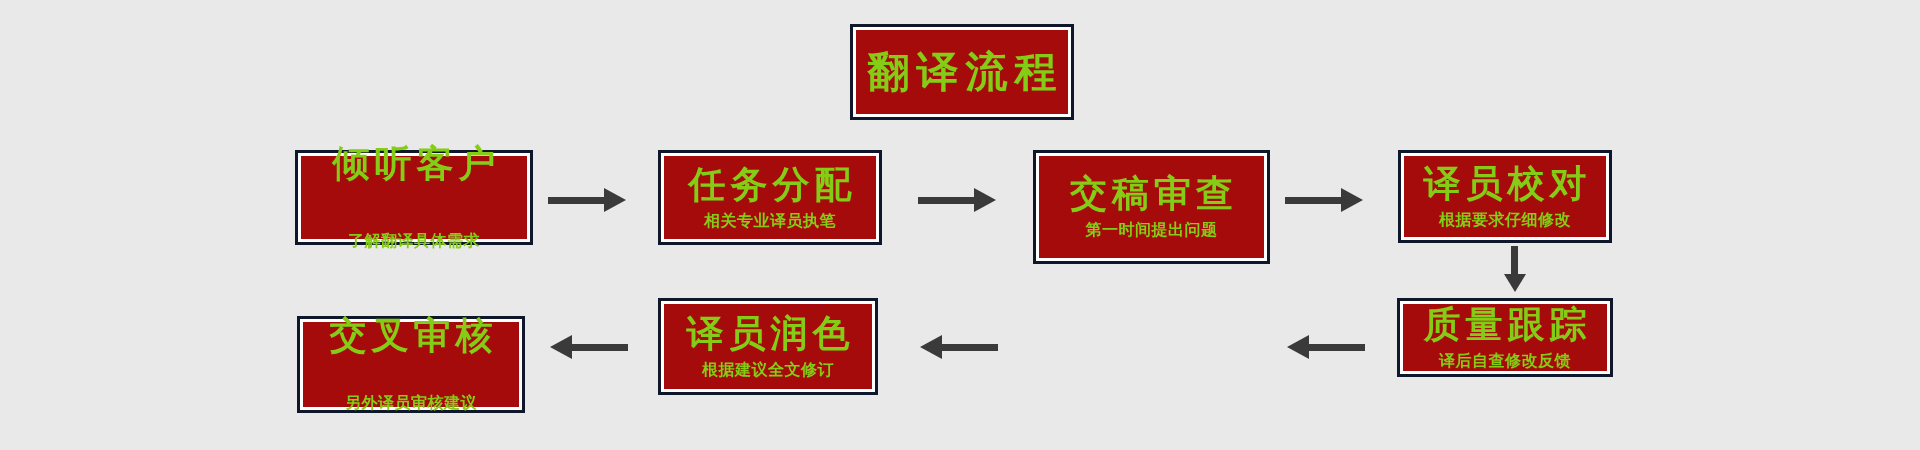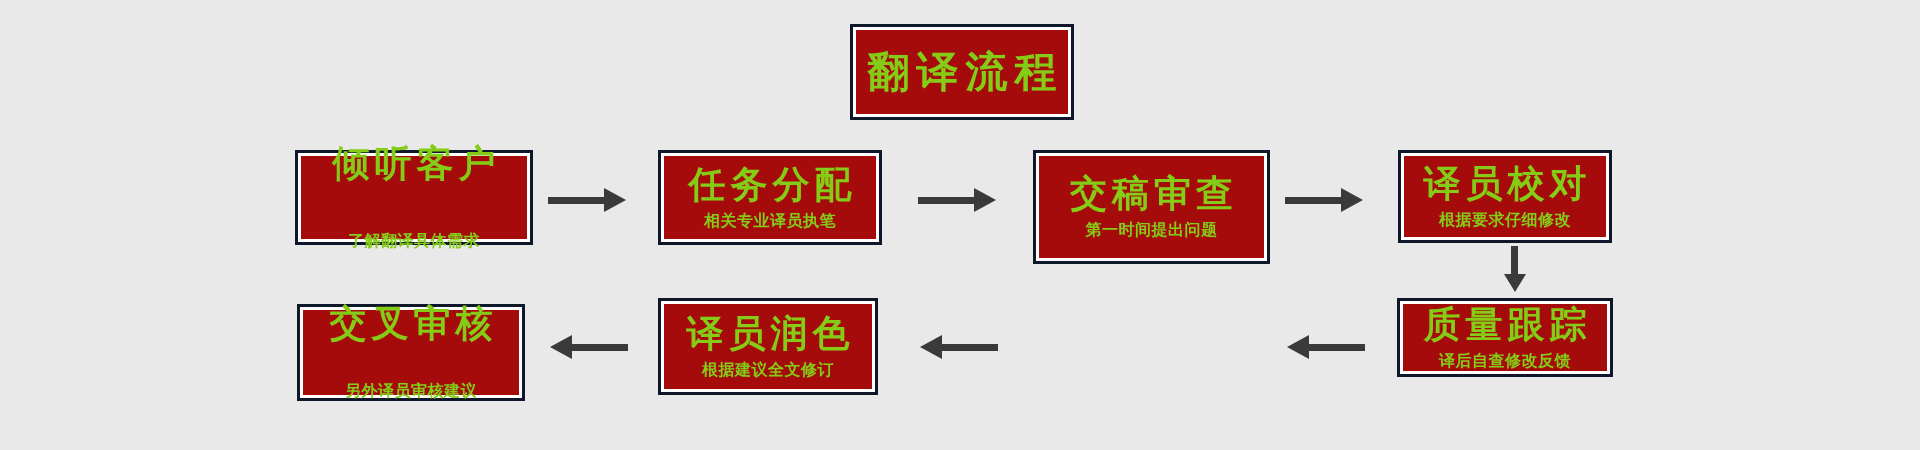"交叉审核" div.box { top: 304px -> 316px }
